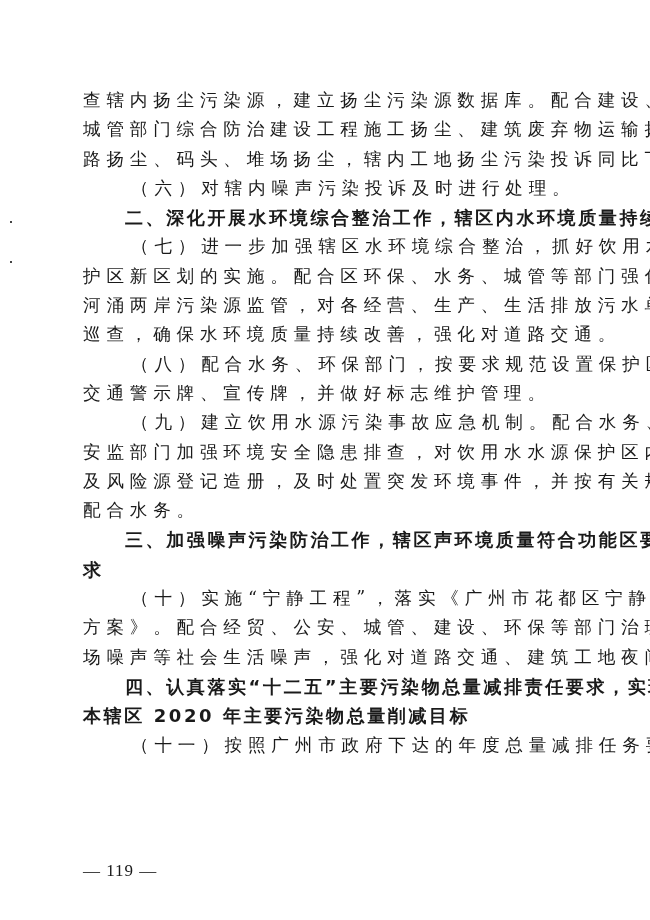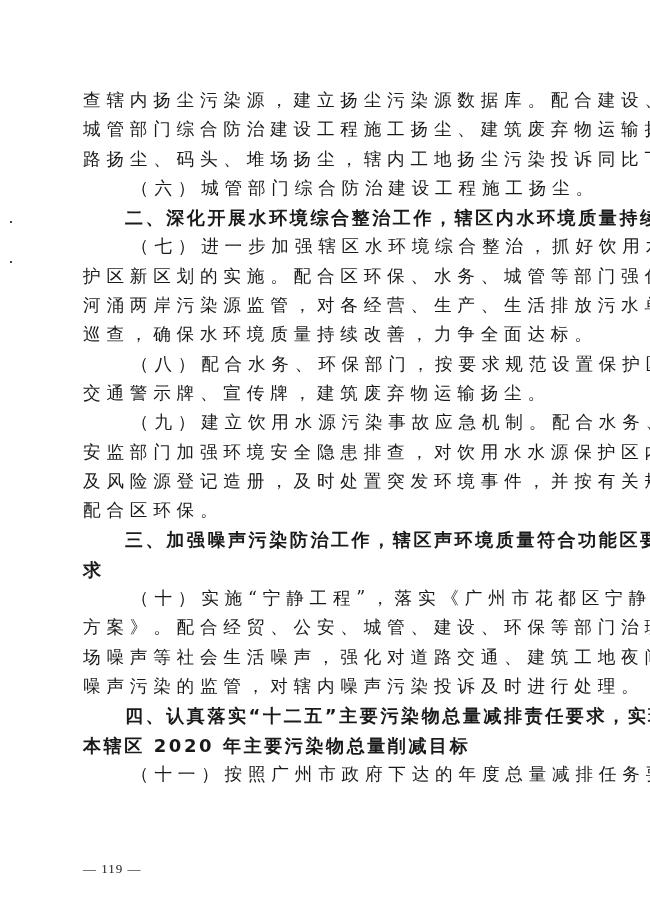"（六）城管部门综合防治建设工程施工扬尘。" div.line { text: 城管部门综合防治建设工程施工扬尘 -> 对辖内噪声污染投诉及时进行处理 }
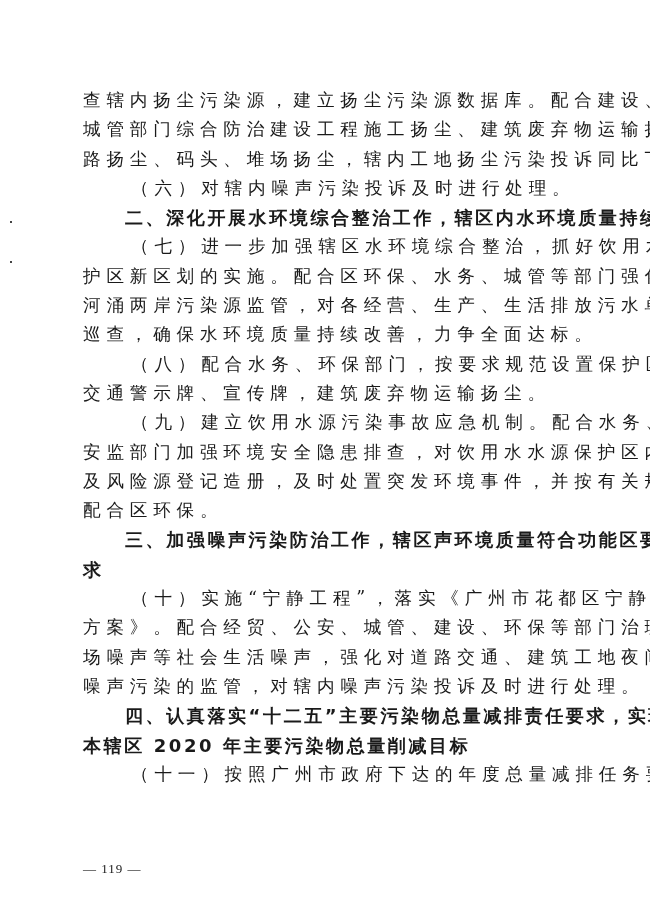"巡查，确保水环境质量持续改善，力争全面达标。" div.line { text: 力争全面达标 -> 强化对道路交通 }
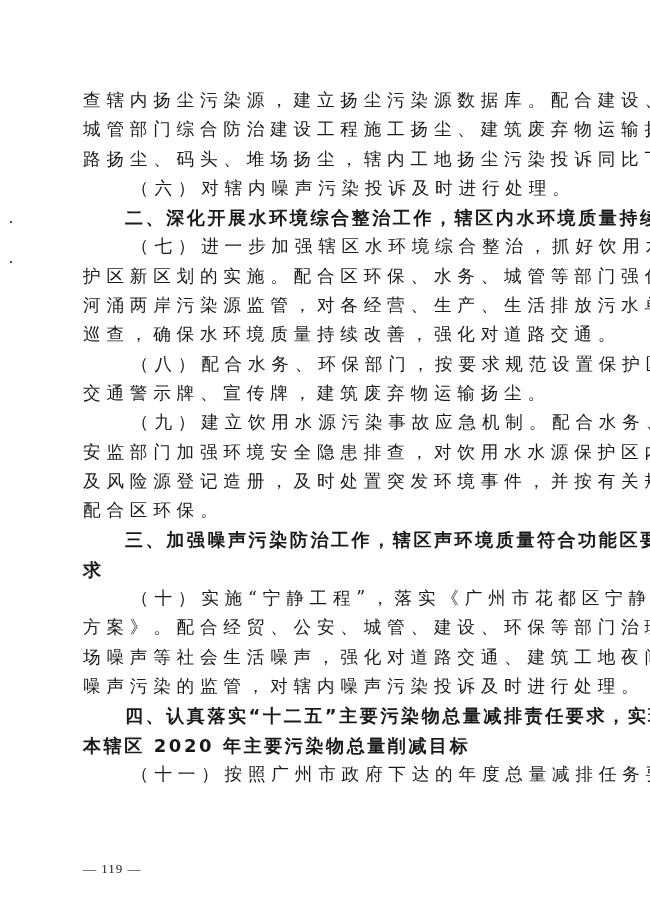"交通警示牌、宣传牌，建筑废弃物运输扬尘。" div.line { text: 建筑废弃物运输扬尘 -> 并做好标志维护管理 }
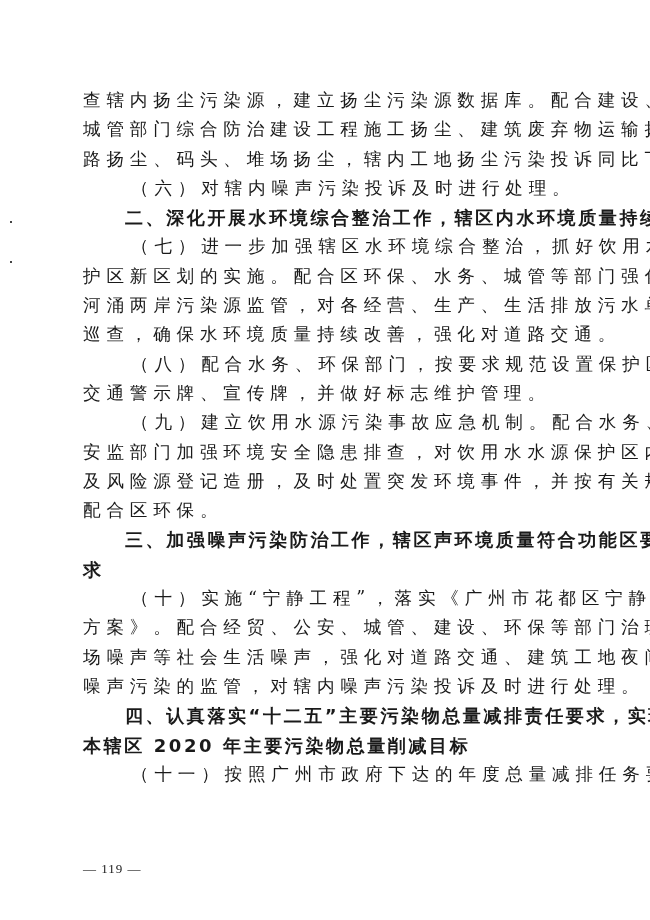"配合区环保。" div.line { text: 区环保 -> 水务 }
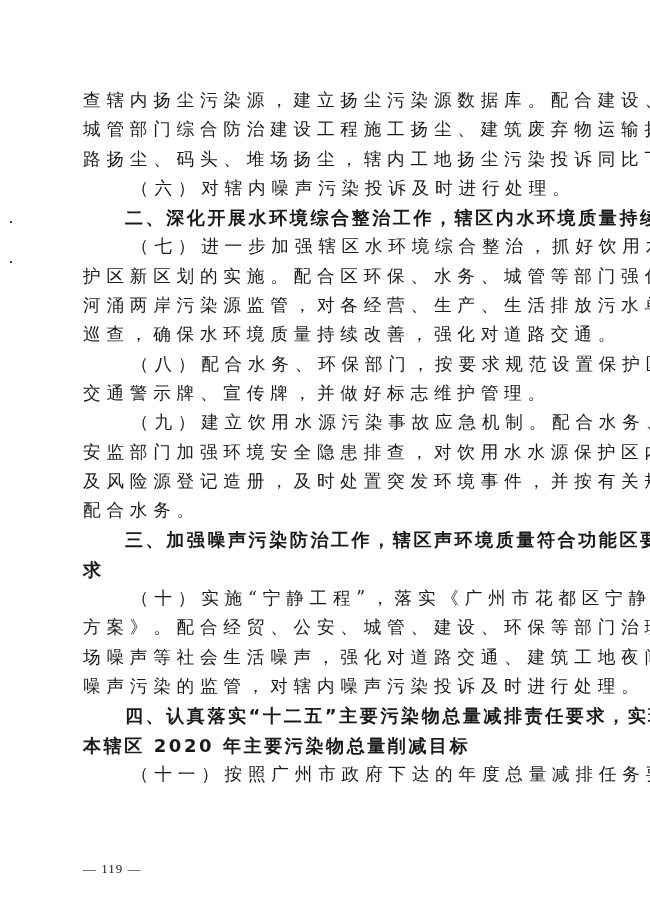"噪声污染的监管，对辖内噪声污染投诉及时进行处理。" div.line { html: <div>噪声污染的监管，对辖内噪声污染投诉及时进行处理。</div> -> none }
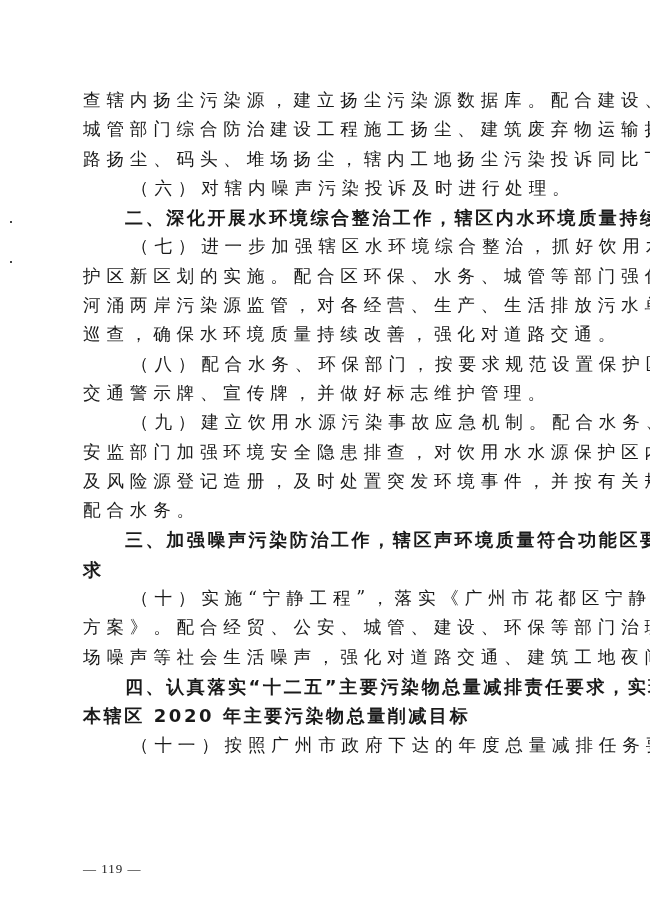"— 119 —" .footer { font-size: 13px -> 17px }
